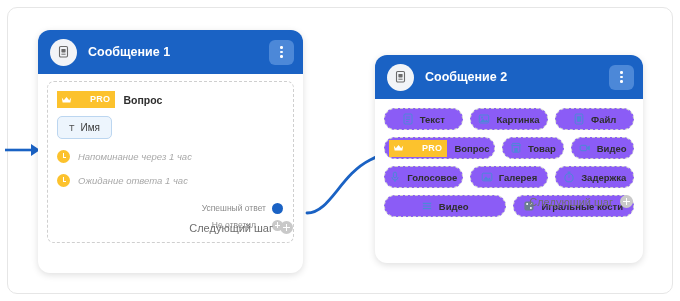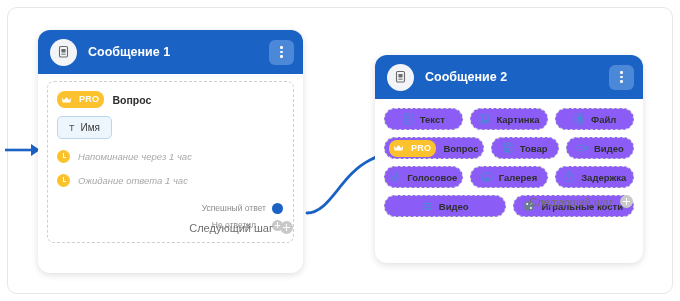"PRO" .pro-badge { border-radius: 8px -> 0; gap: 7px -> 18px }
